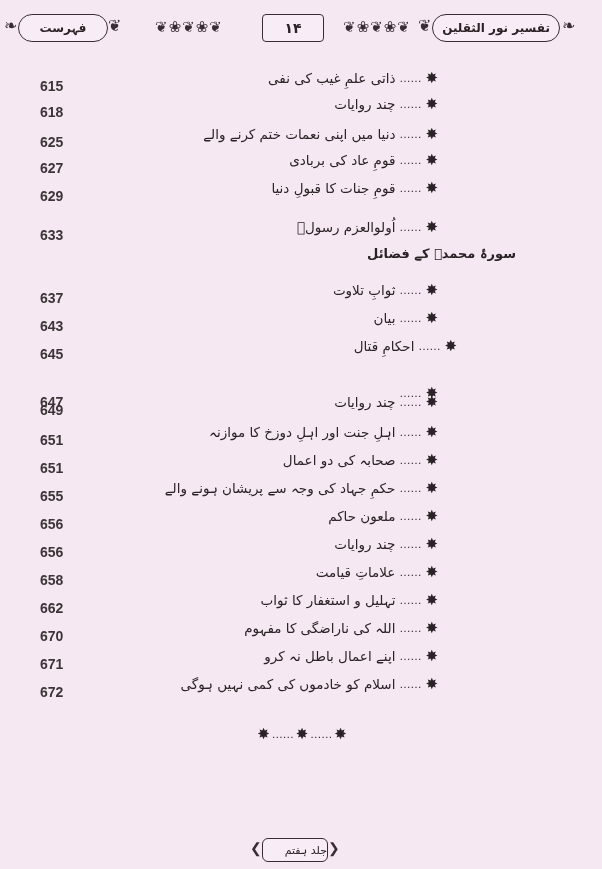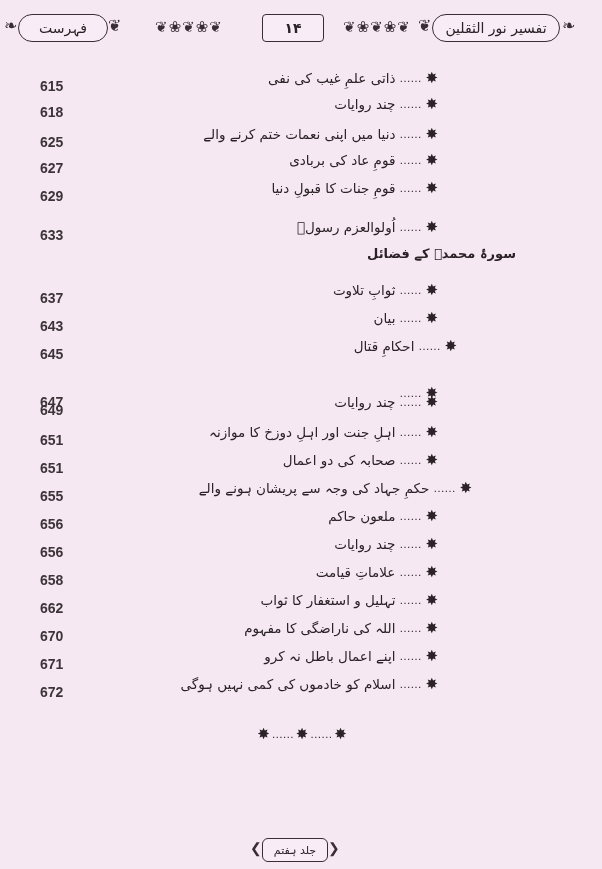"فہرست" .frame { font-size: 14px -> 12px; font-weight: none -> bold }
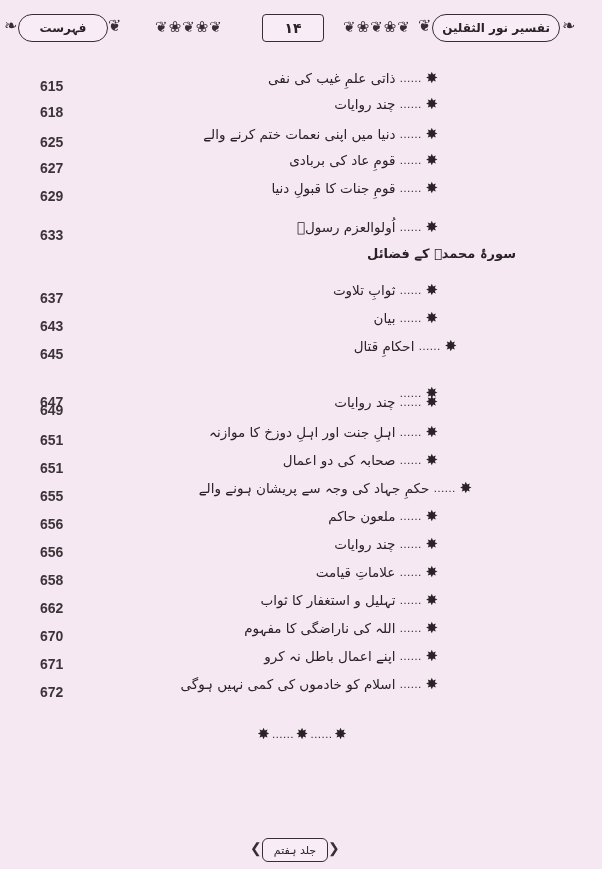"655" div.row { padding-left: 34px -> none }
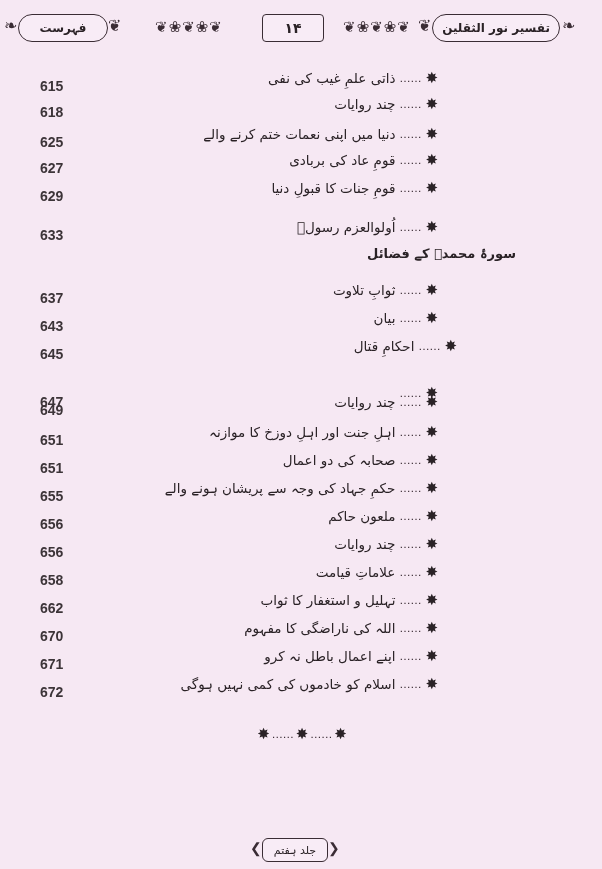"جلد ہفتم" .footer-frame { justify-content: center -> flex-start }
